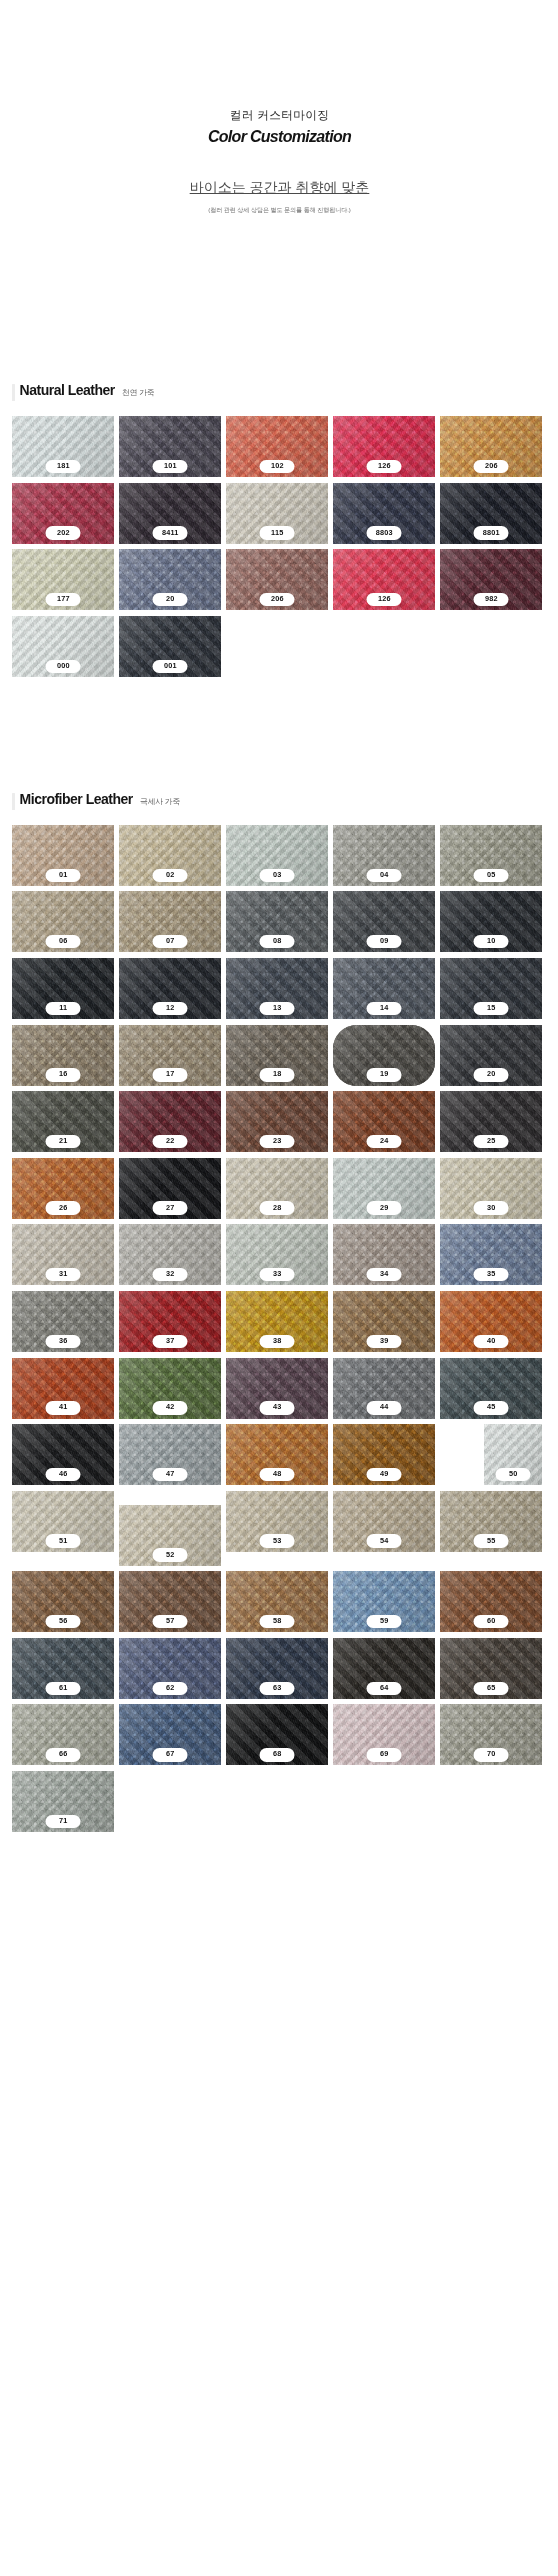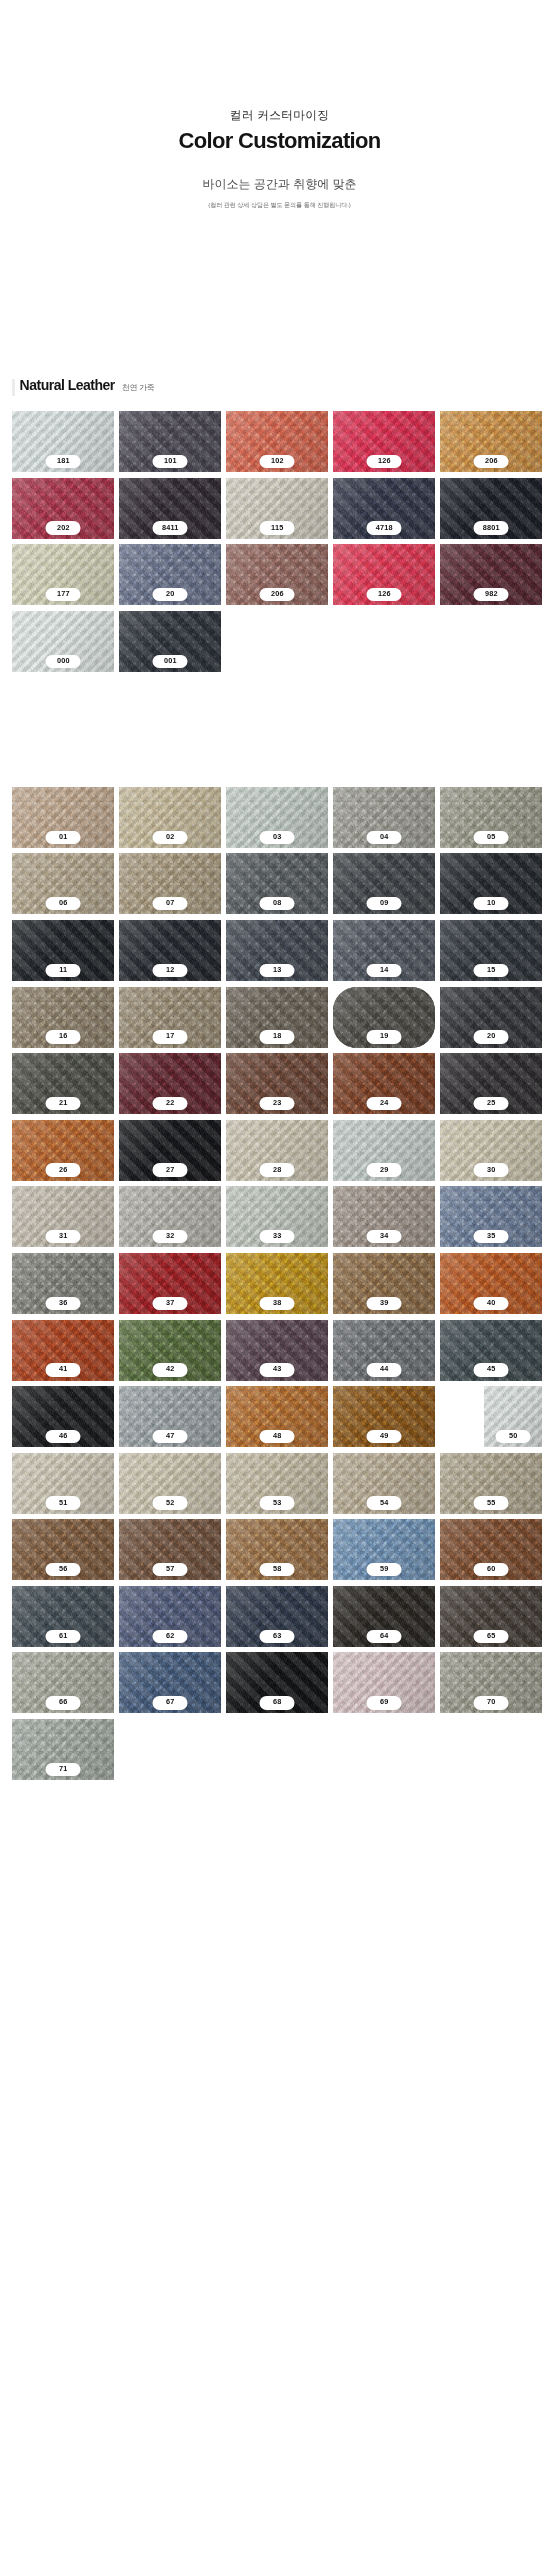"Color Customization" .hero-en { font-size: 22px -> 16px; font-style: none -> italic }
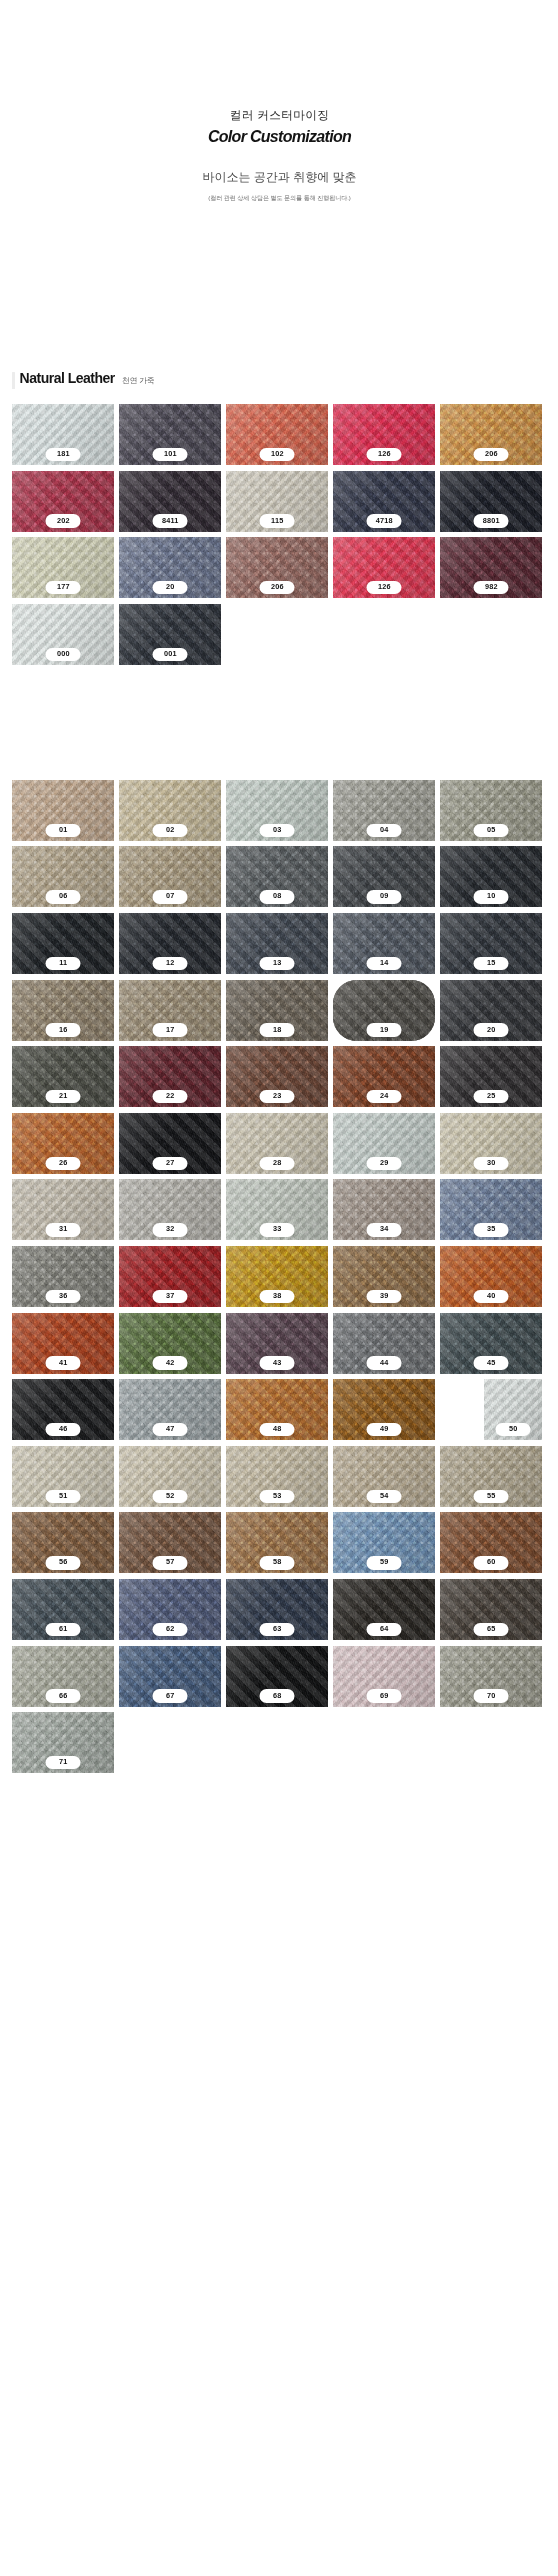"바이소는 공간과 취향에 맞춘" .hero-desc { font-size: 12px -> 14px; margin-top: 20px -> 28px; text-decoration: none -> underline }
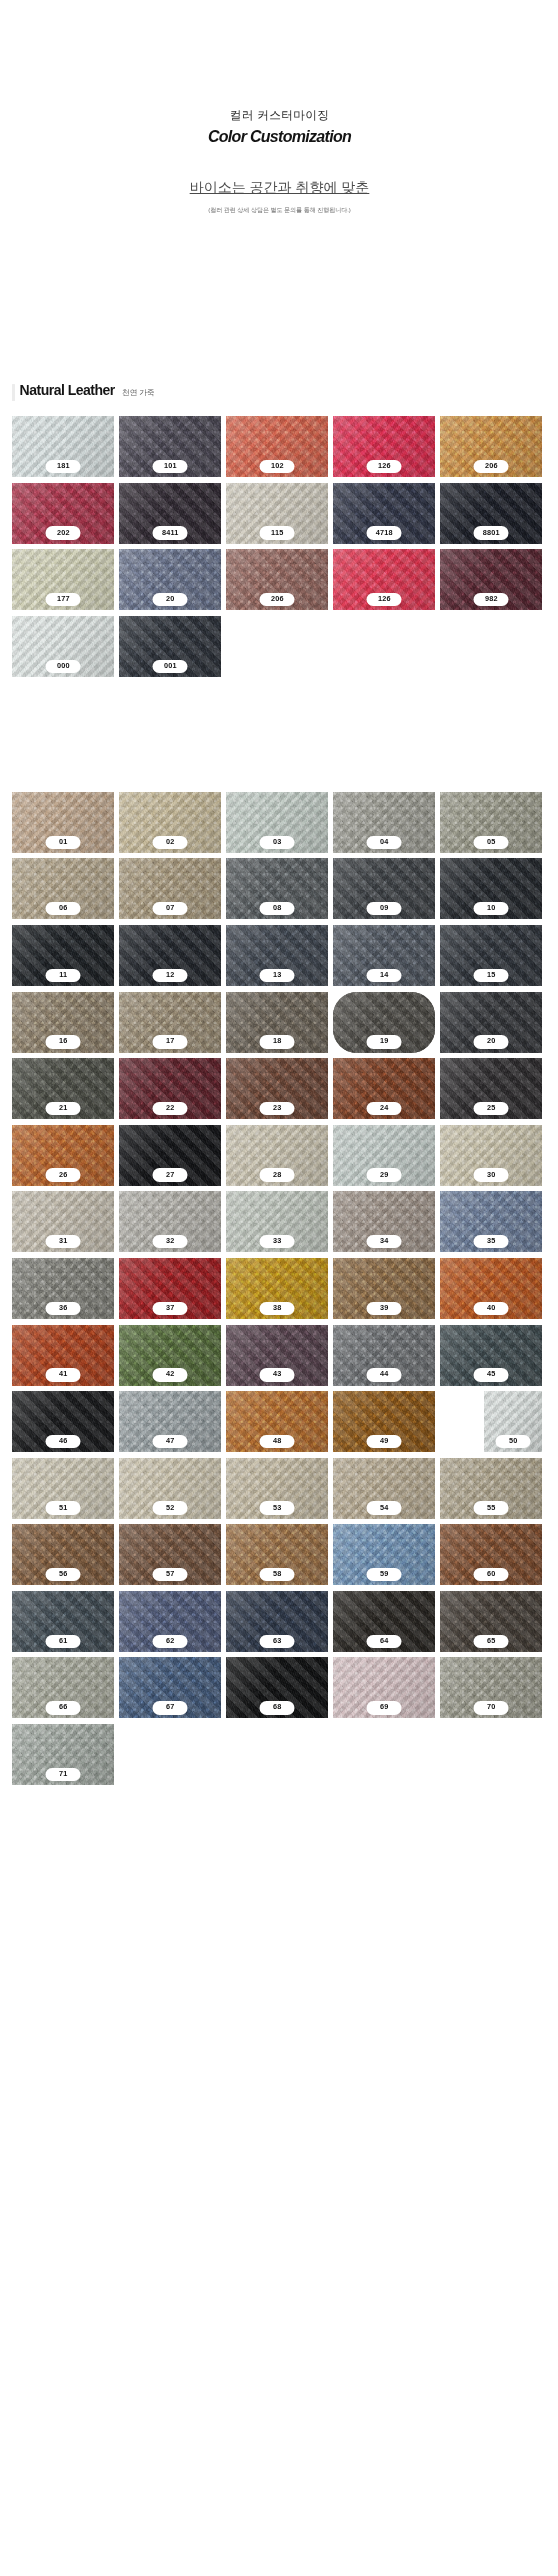"4718" div.code { text: 4718 -> 8803 }
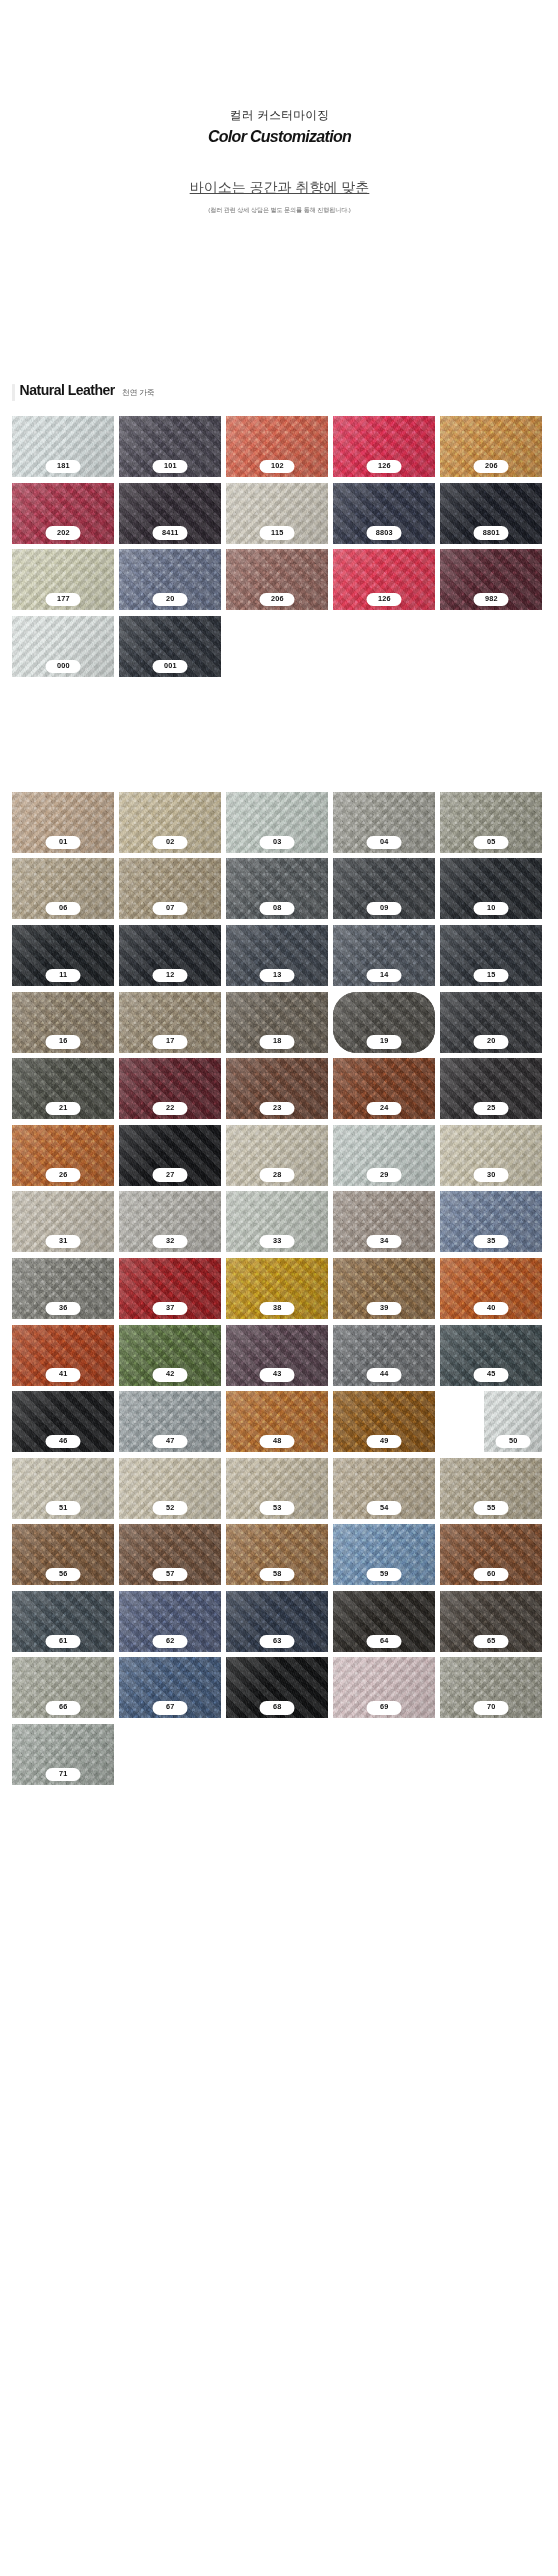"Microfiber Leather" div.sec-head { html: none -> <div> <span></span> <span>Microfiber Leather</span> <span>극세사 가죽</span> </div> }
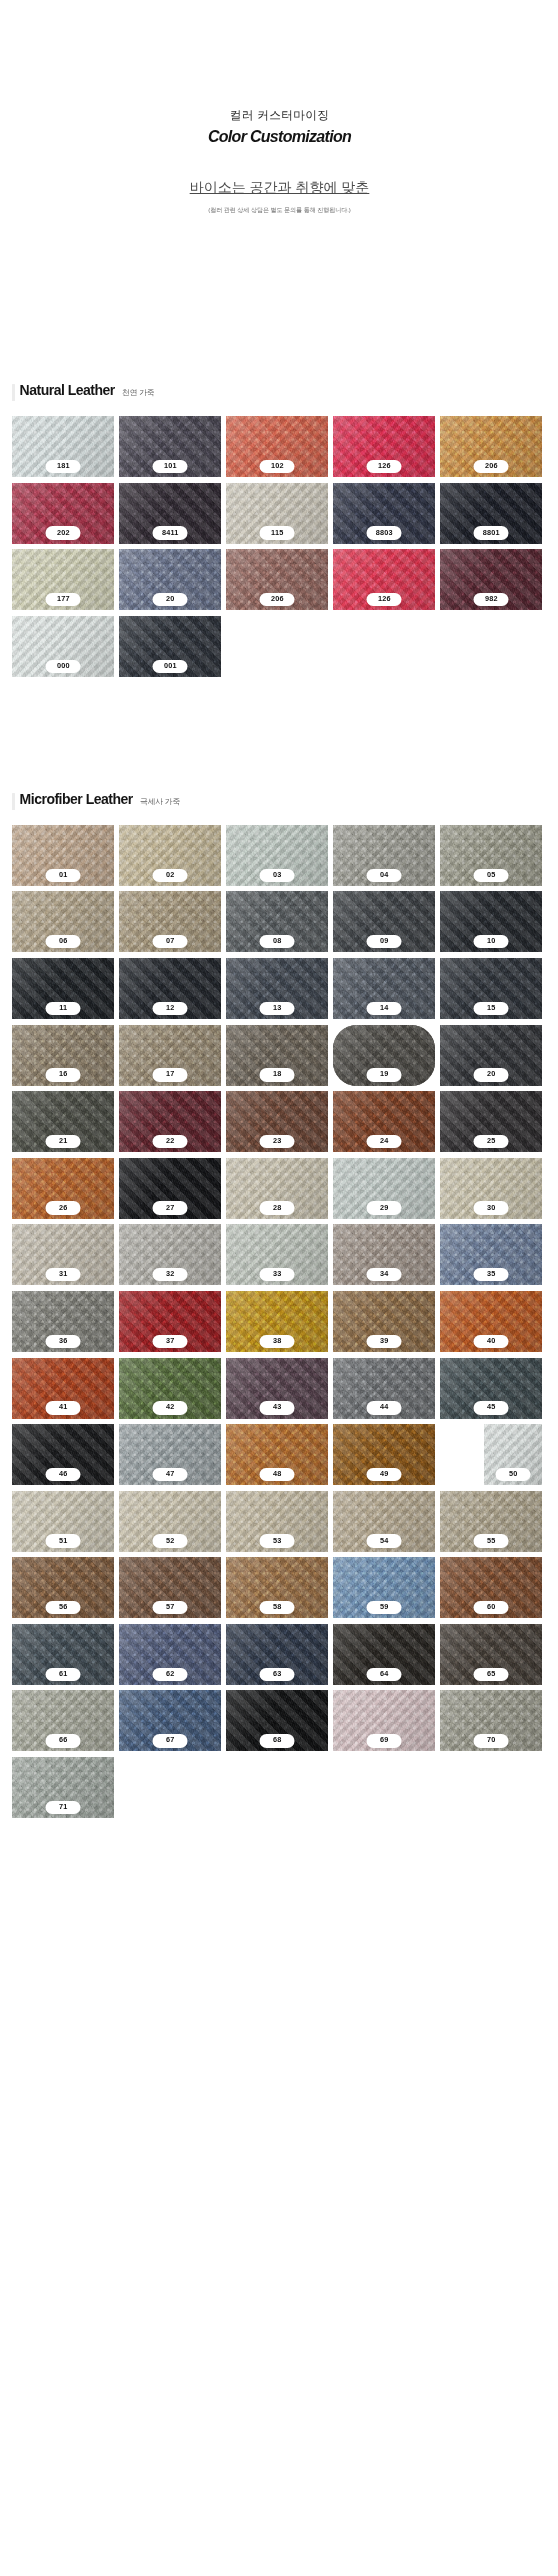"52" div.swatch { margin-top: none -> 14px }
